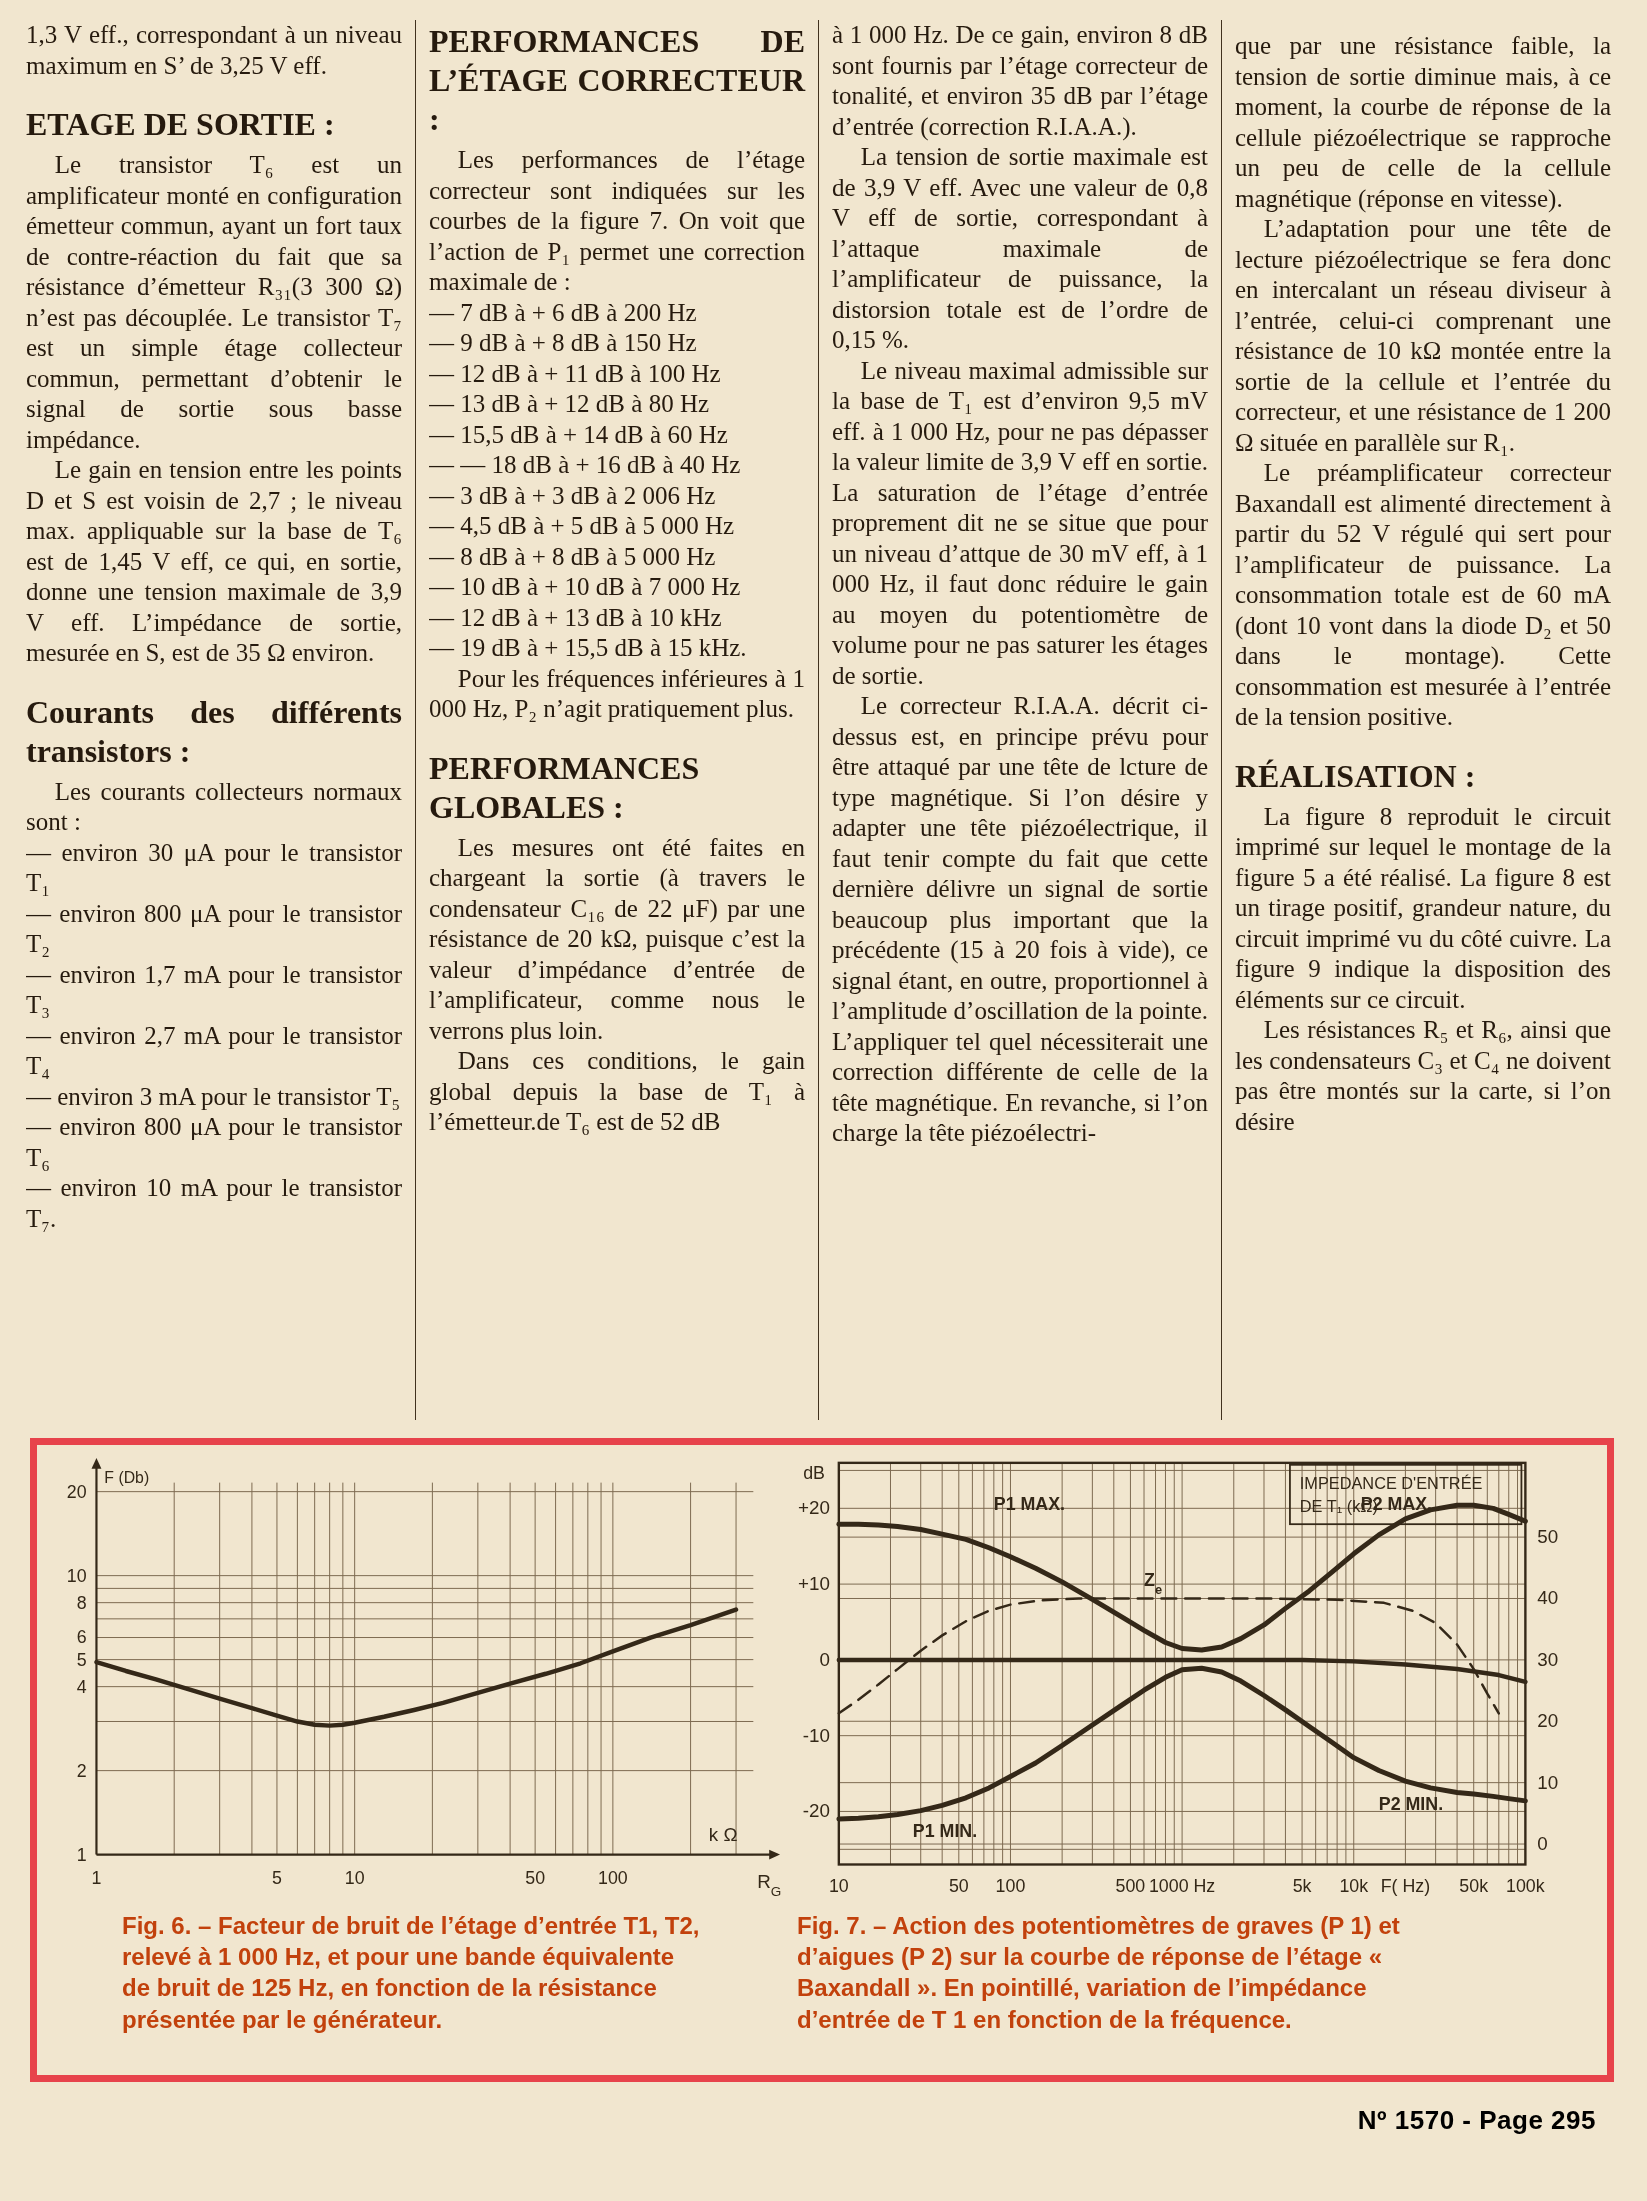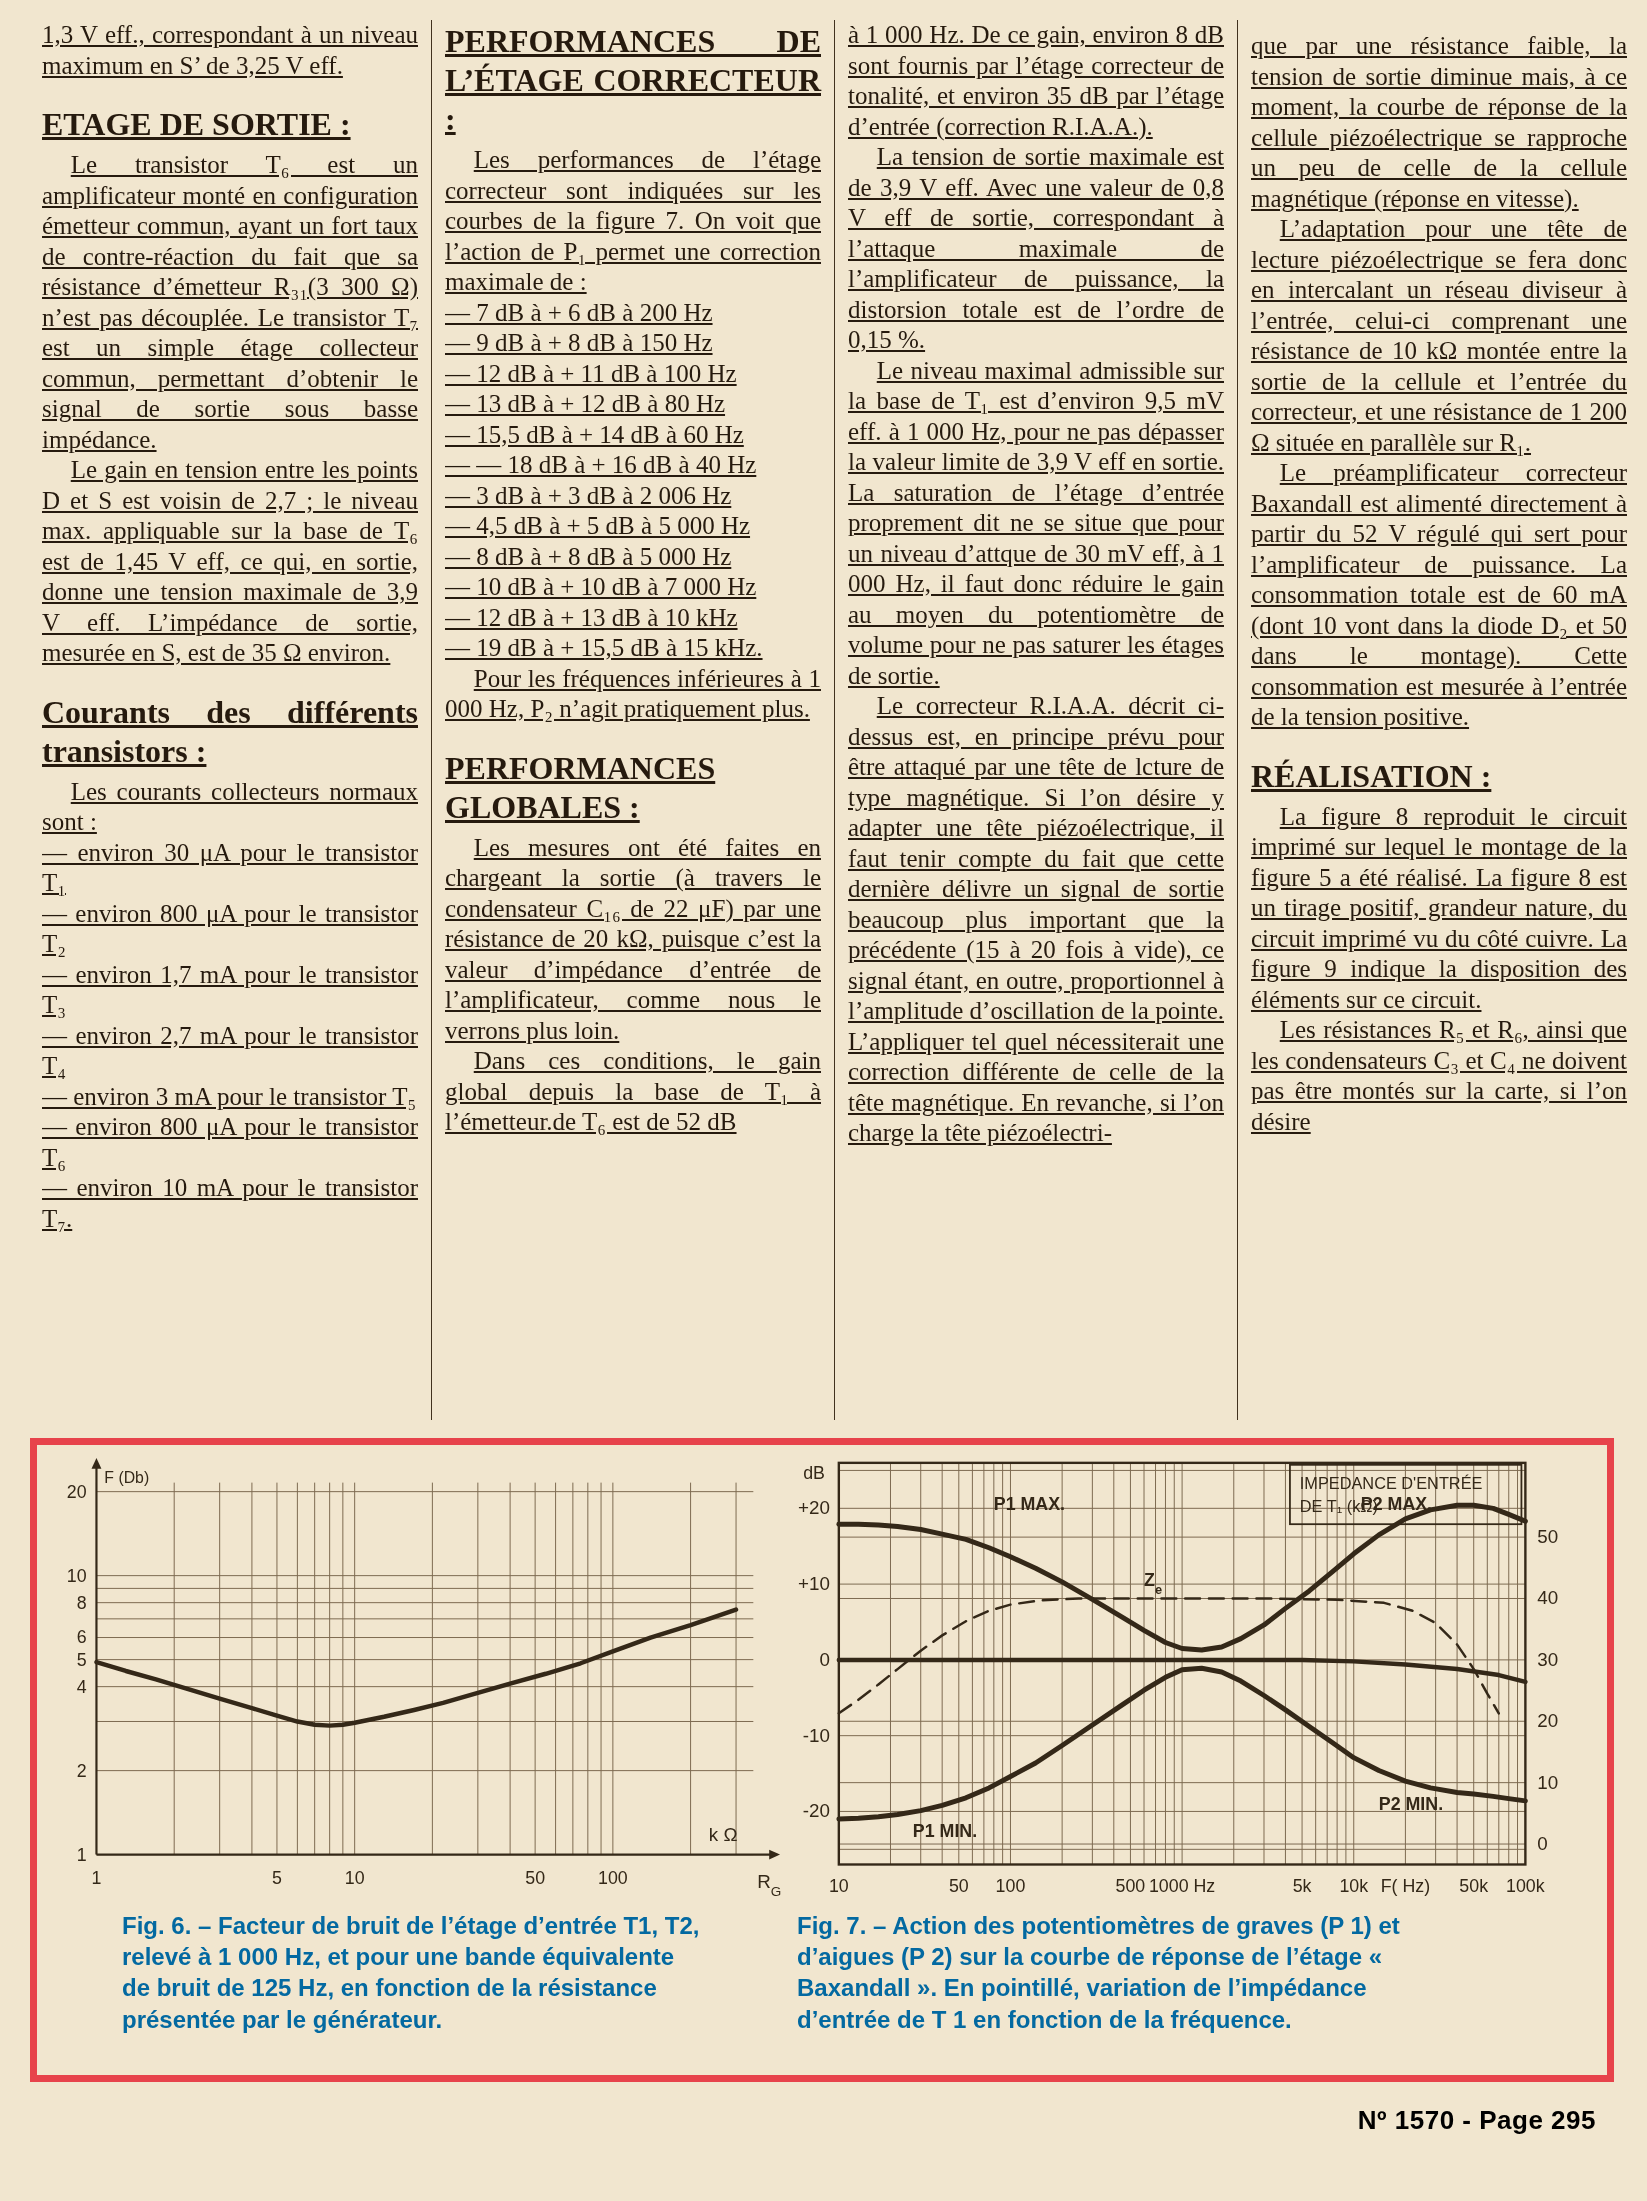"1,3 V eff., correspondant à" .cols { left: 42px -> 26px; text-decoration: underline -> none }
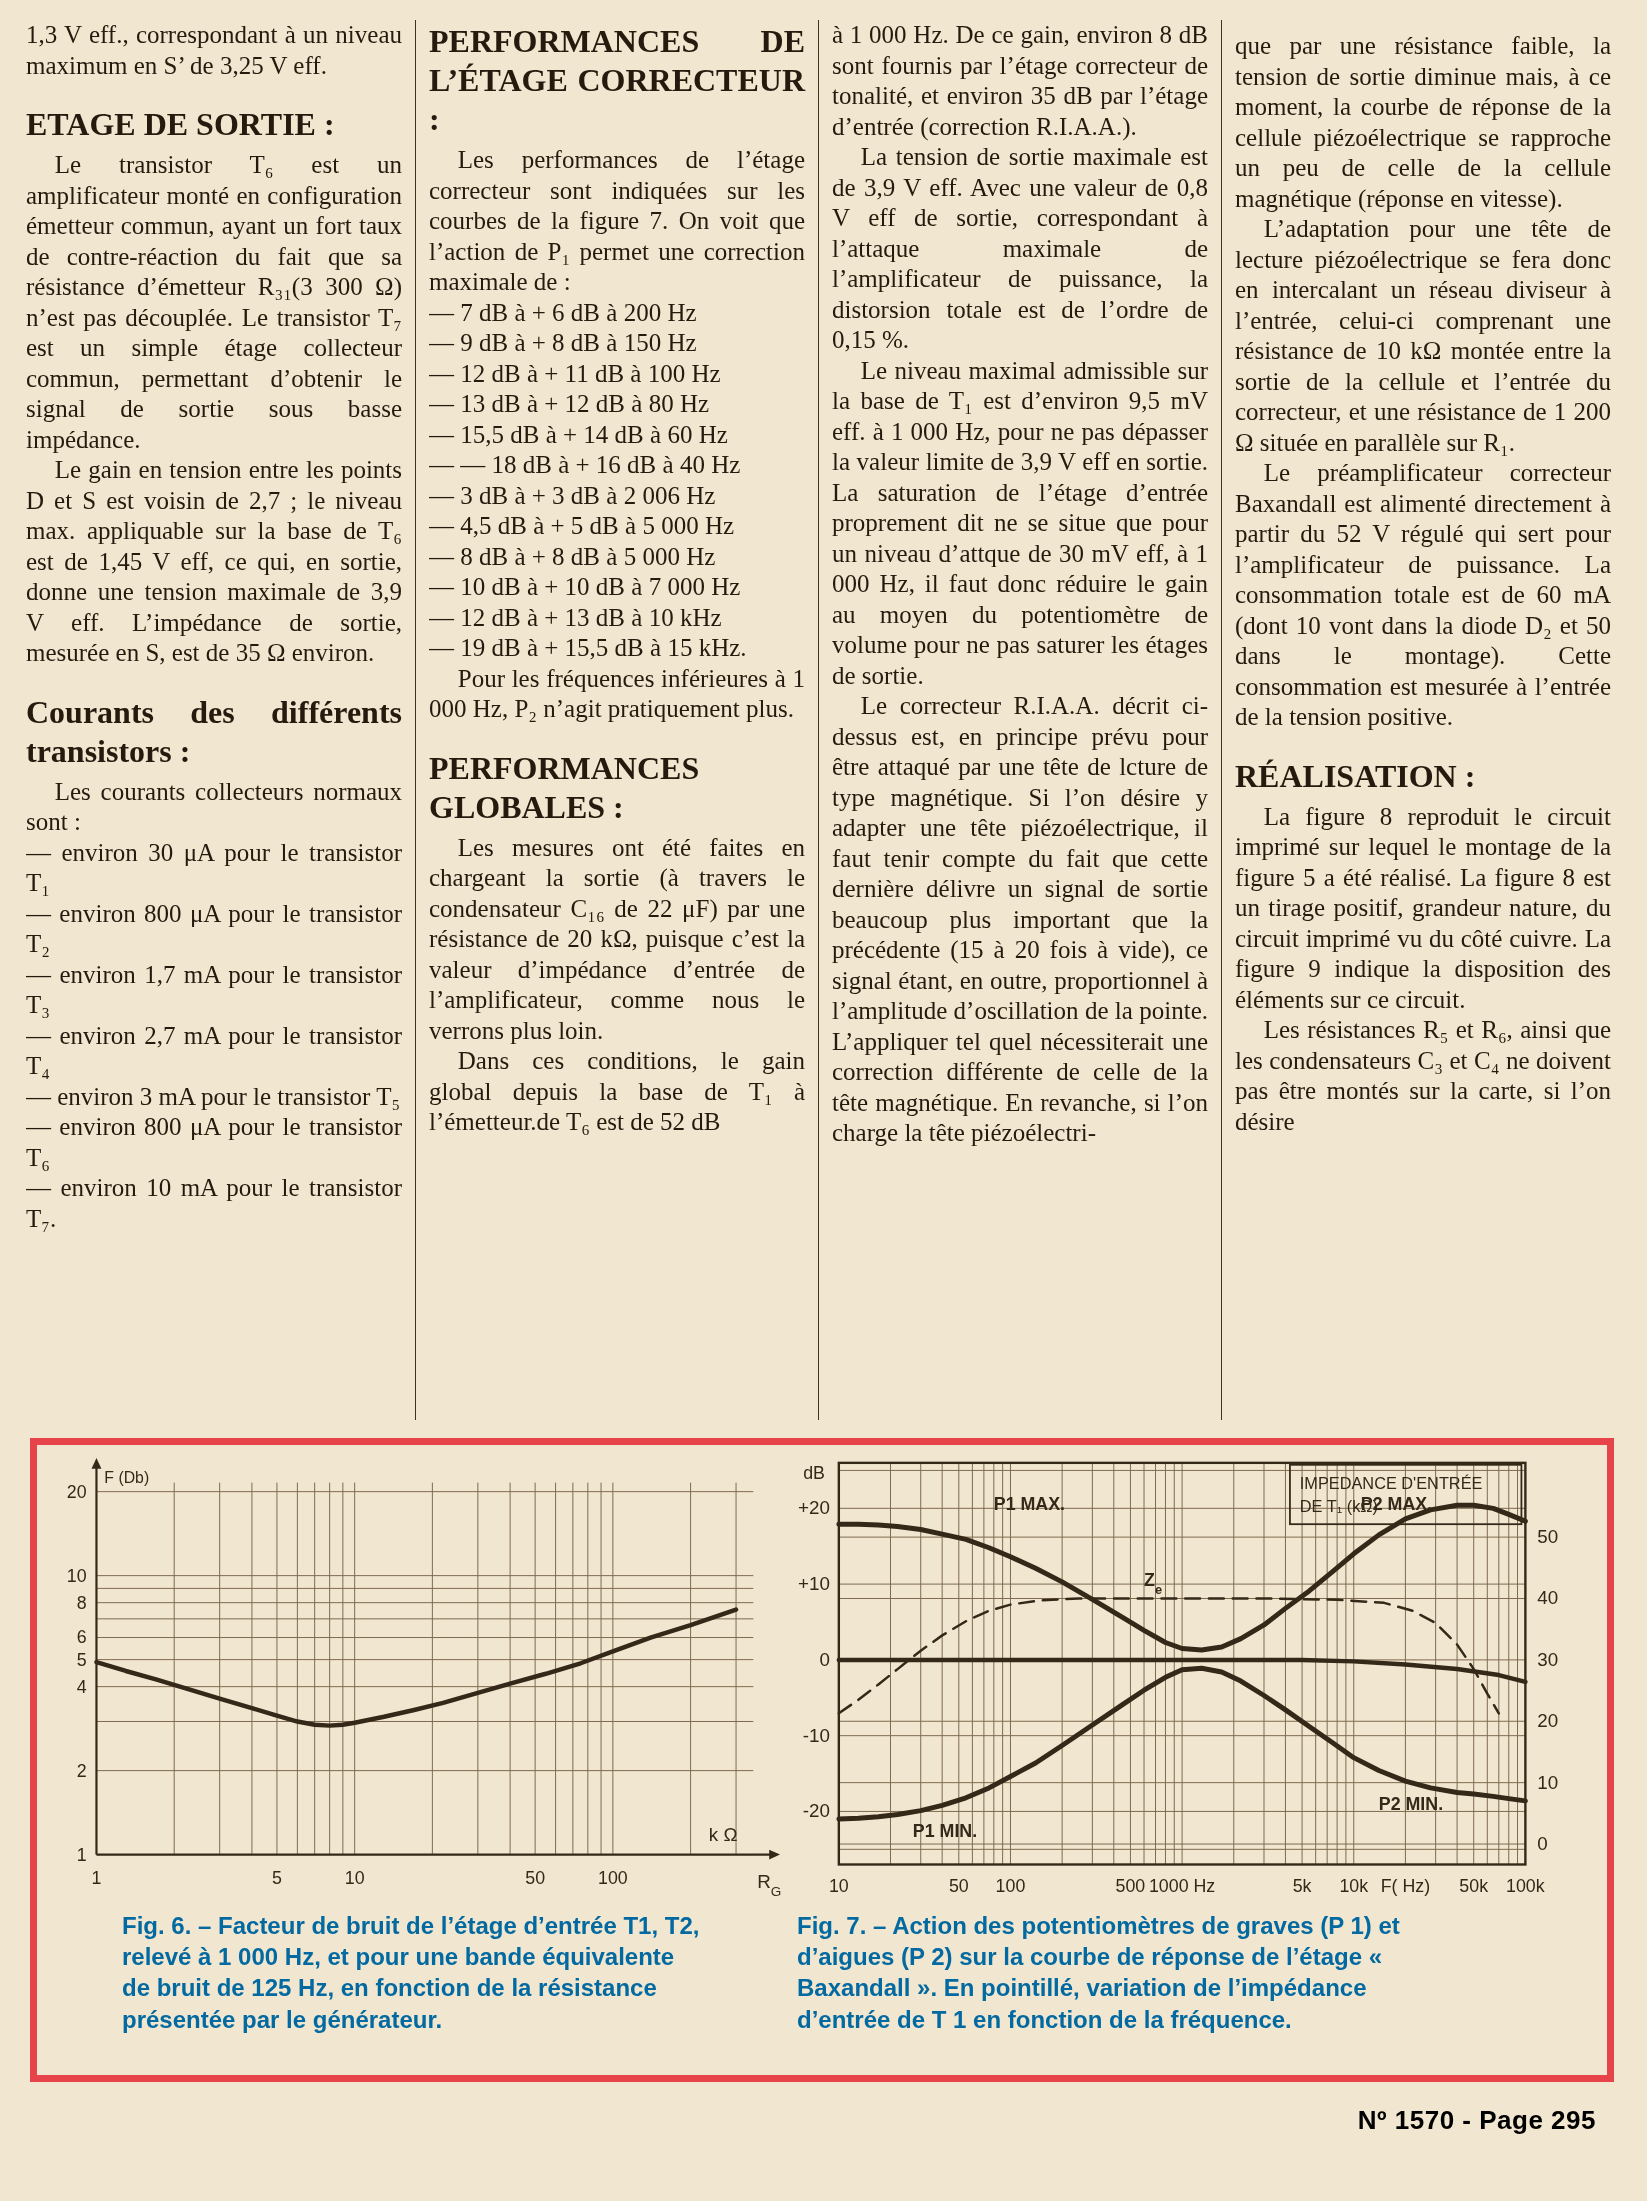"Fig. 6. – Facteur de" .cap { color: #0369a1 -> #c2410c }
